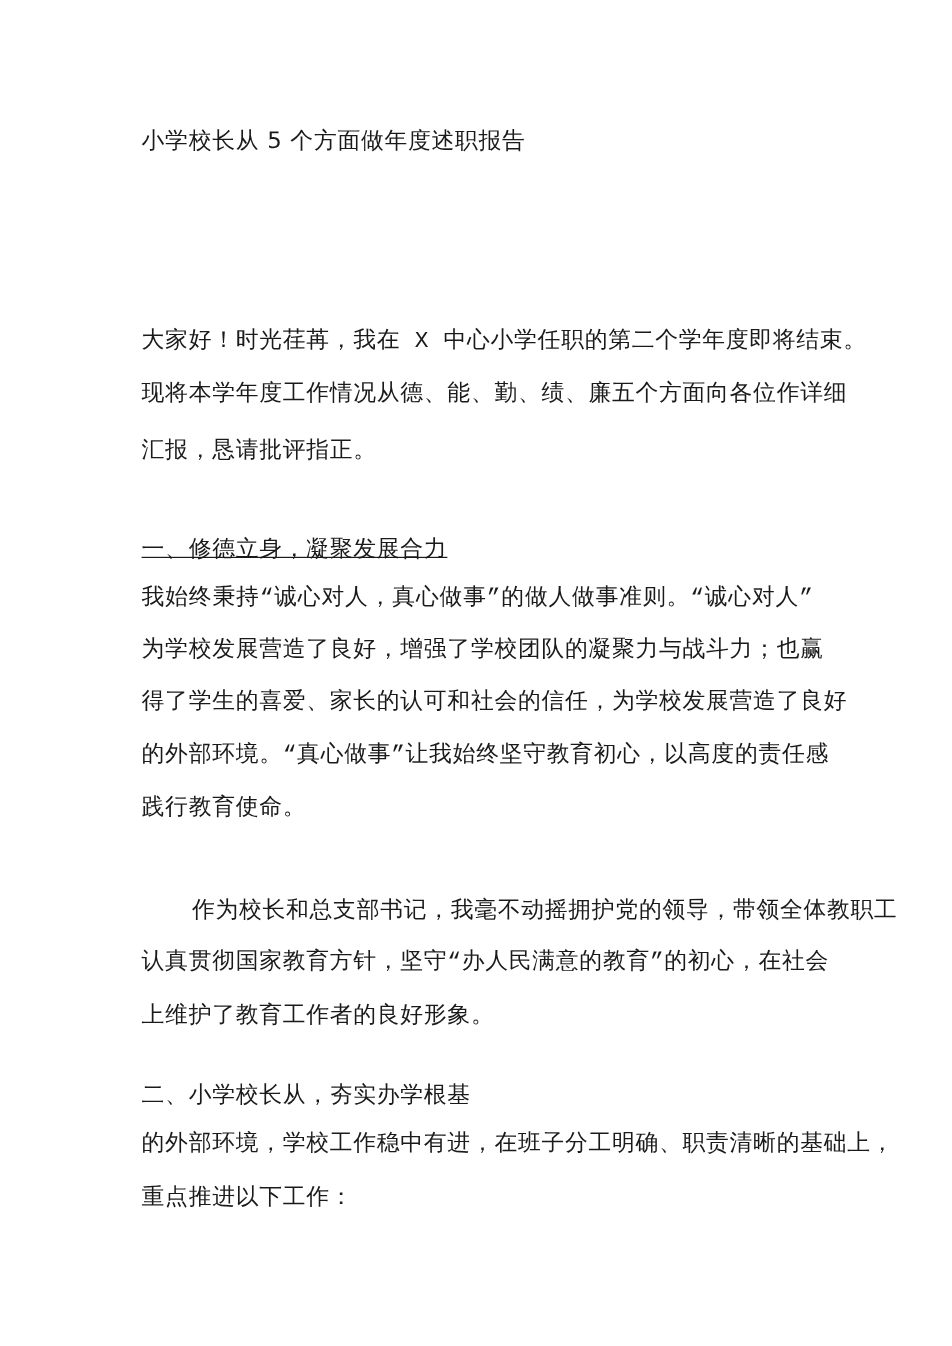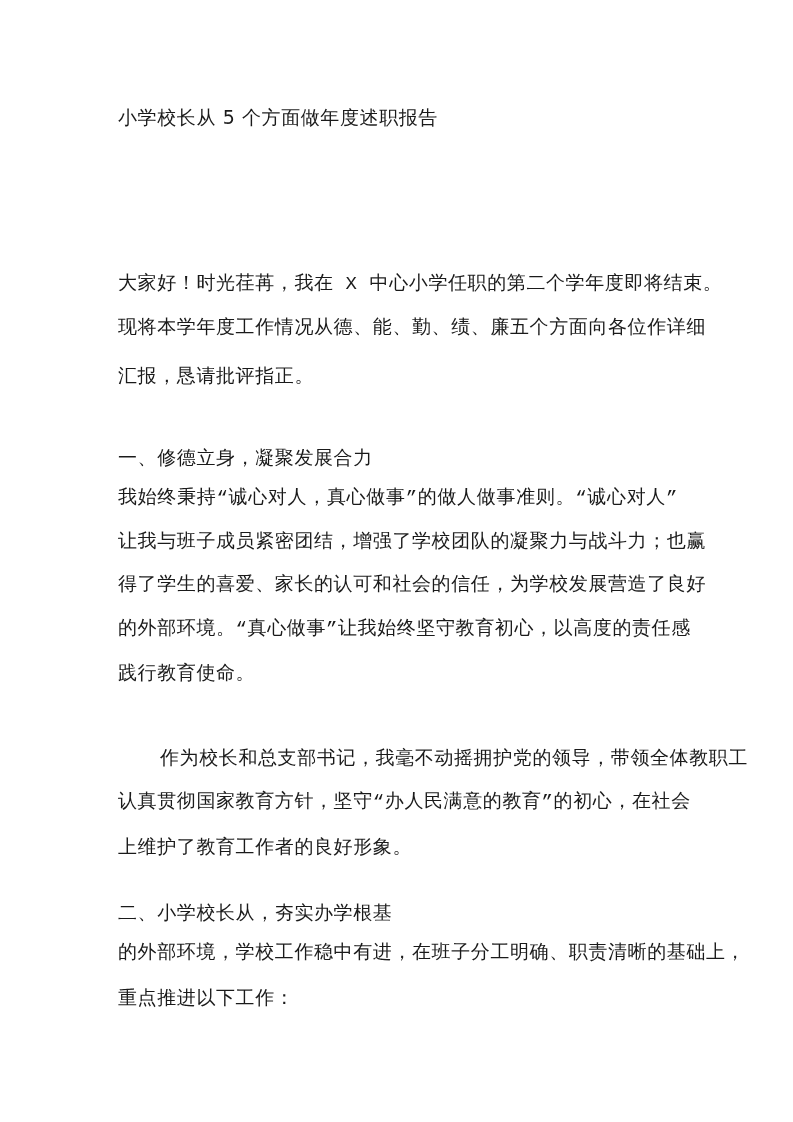"一、修德立身，凝聚发展合力" div.line { text-decoration: none -> underline }
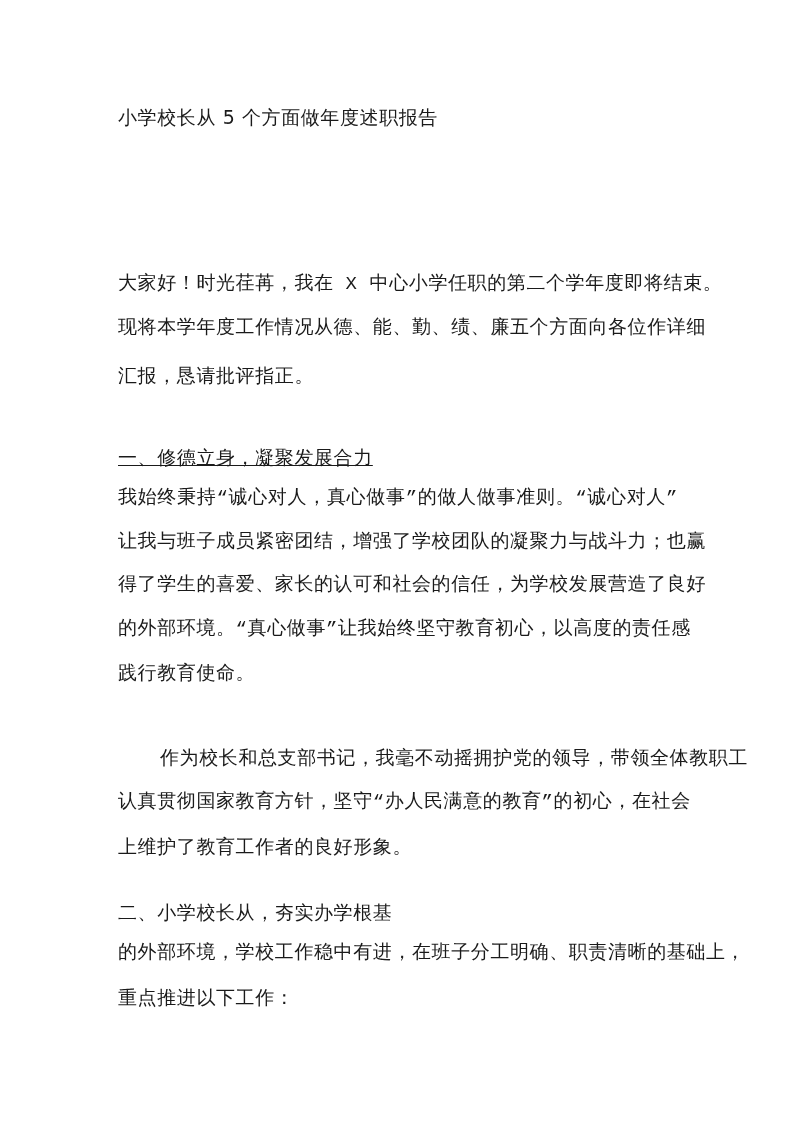"让我与班子成员紧密团结，增强了学校团队的凝聚力与战斗力；也赢" div.line { text: 让我与班子成员紧密团结 -> 为学校发展营造了良好 }
